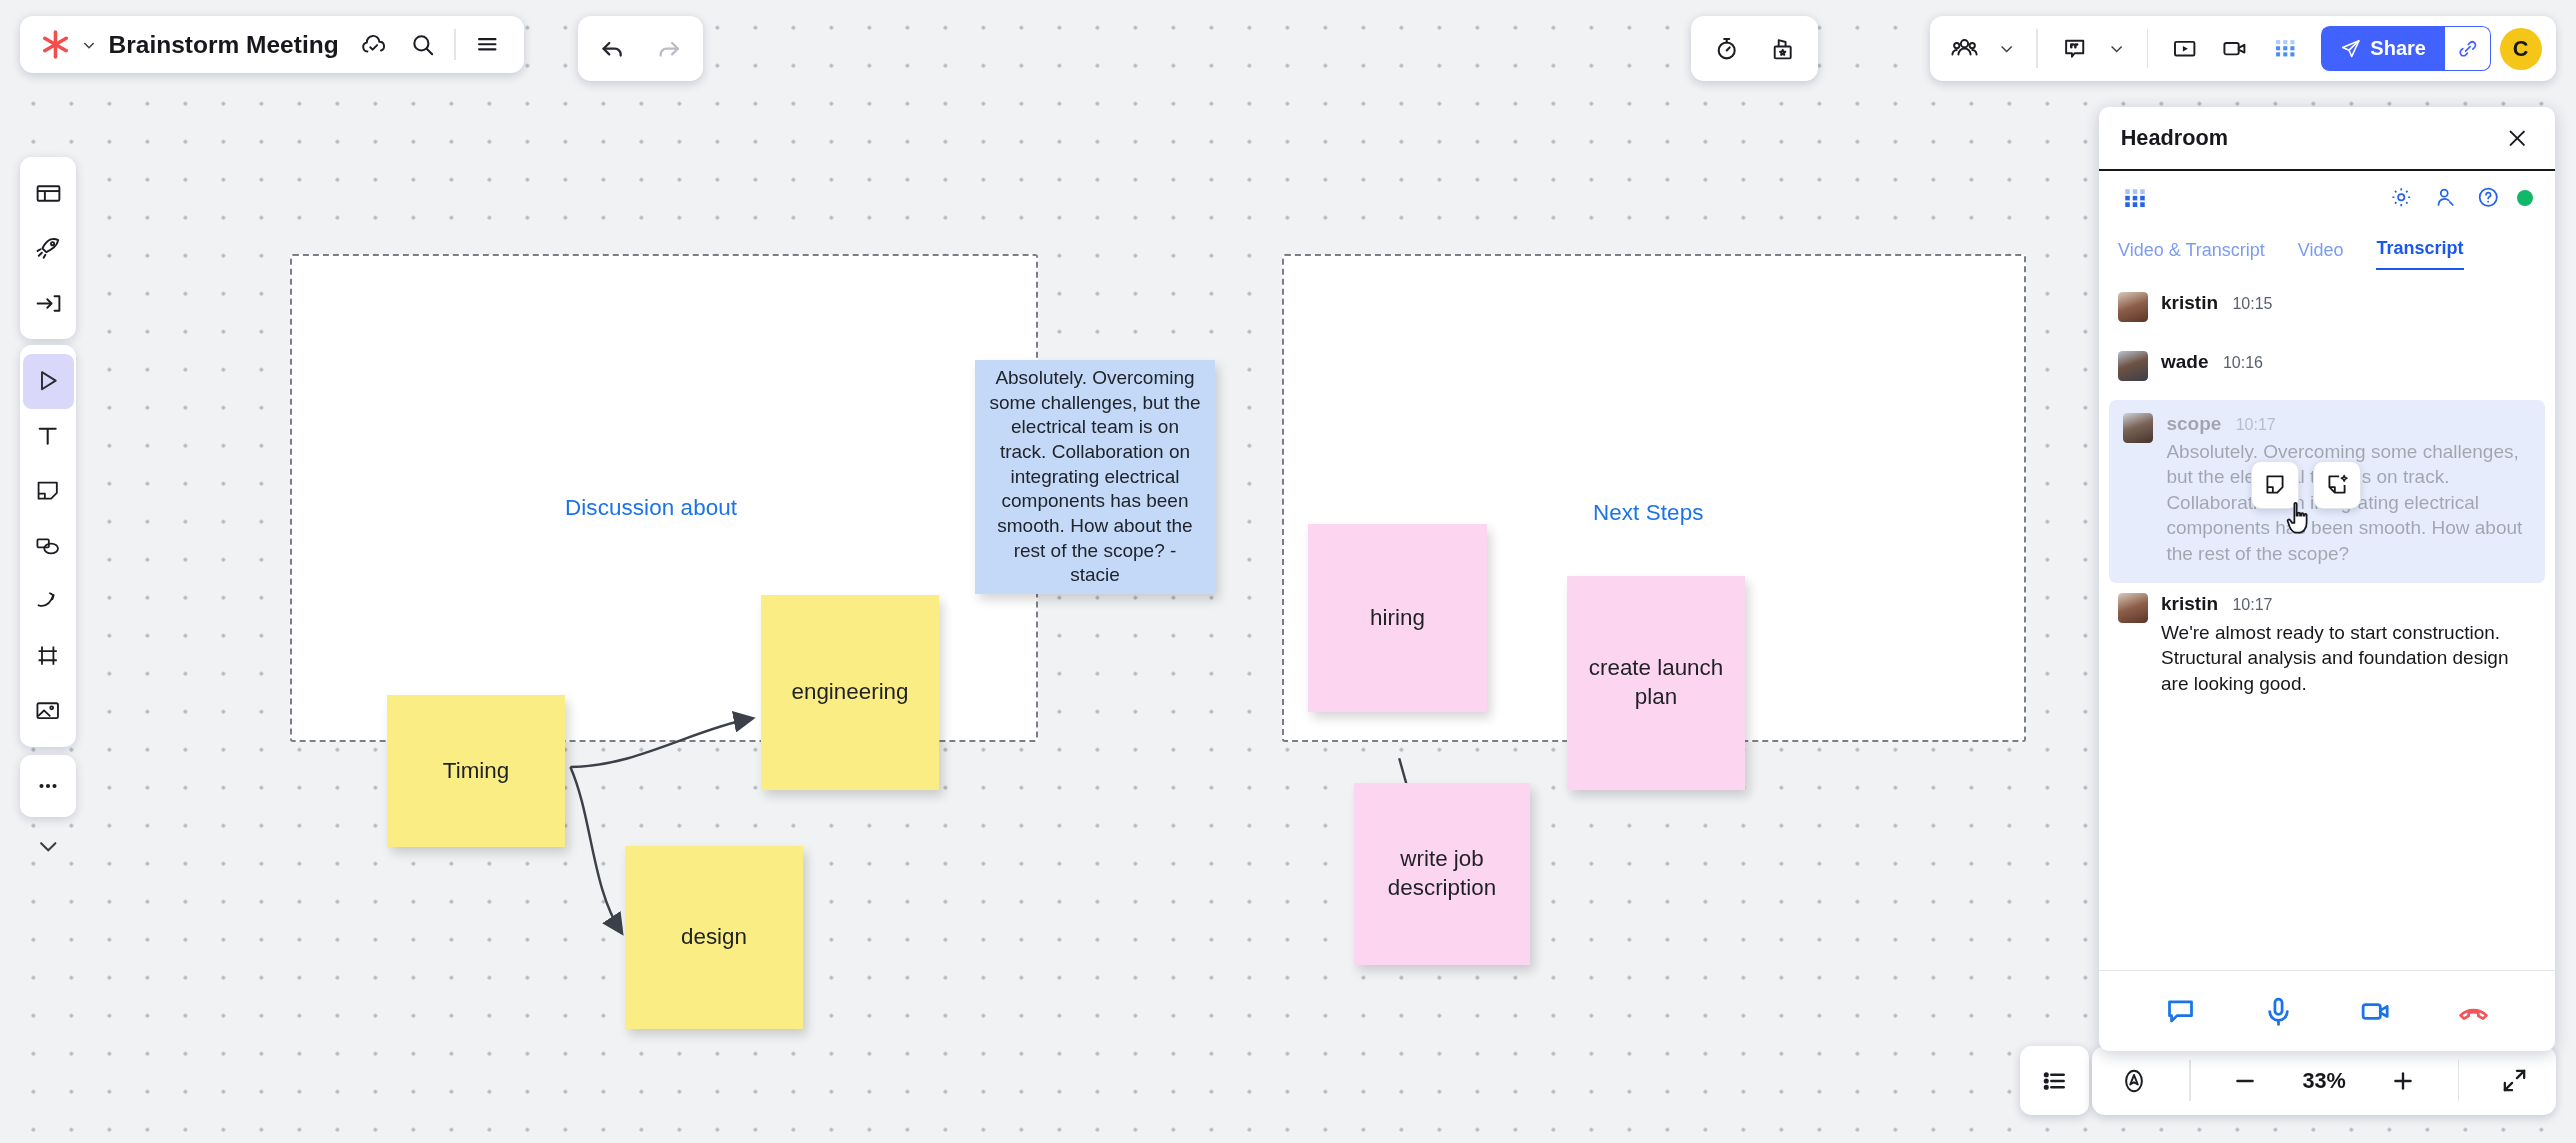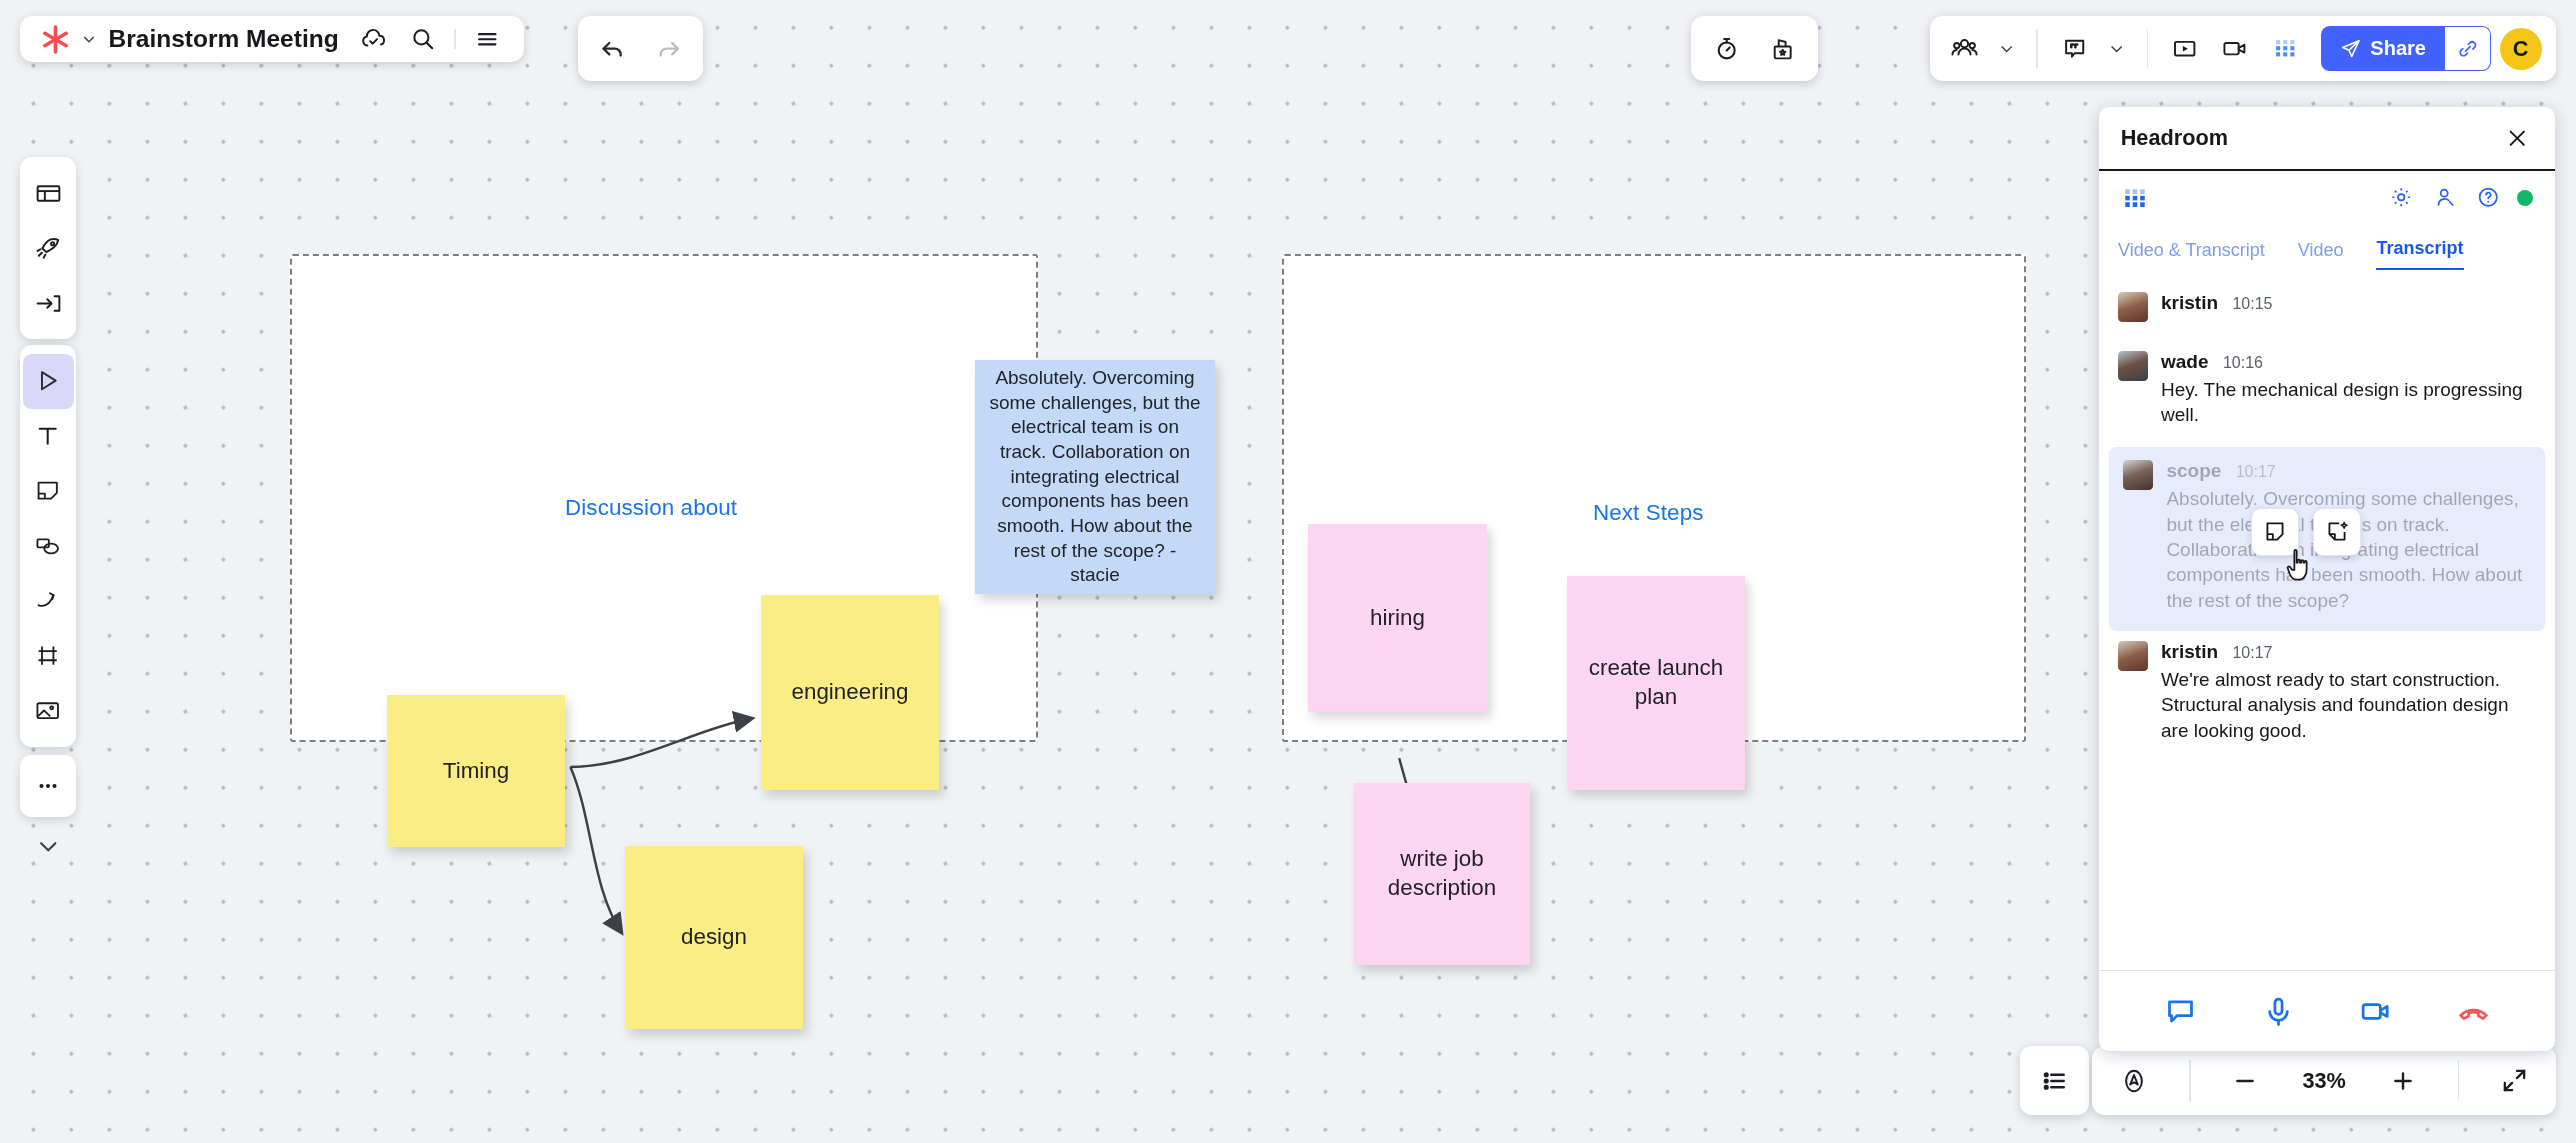"Brainstorm Meeting" #topleft { height: 46px -> 57px }
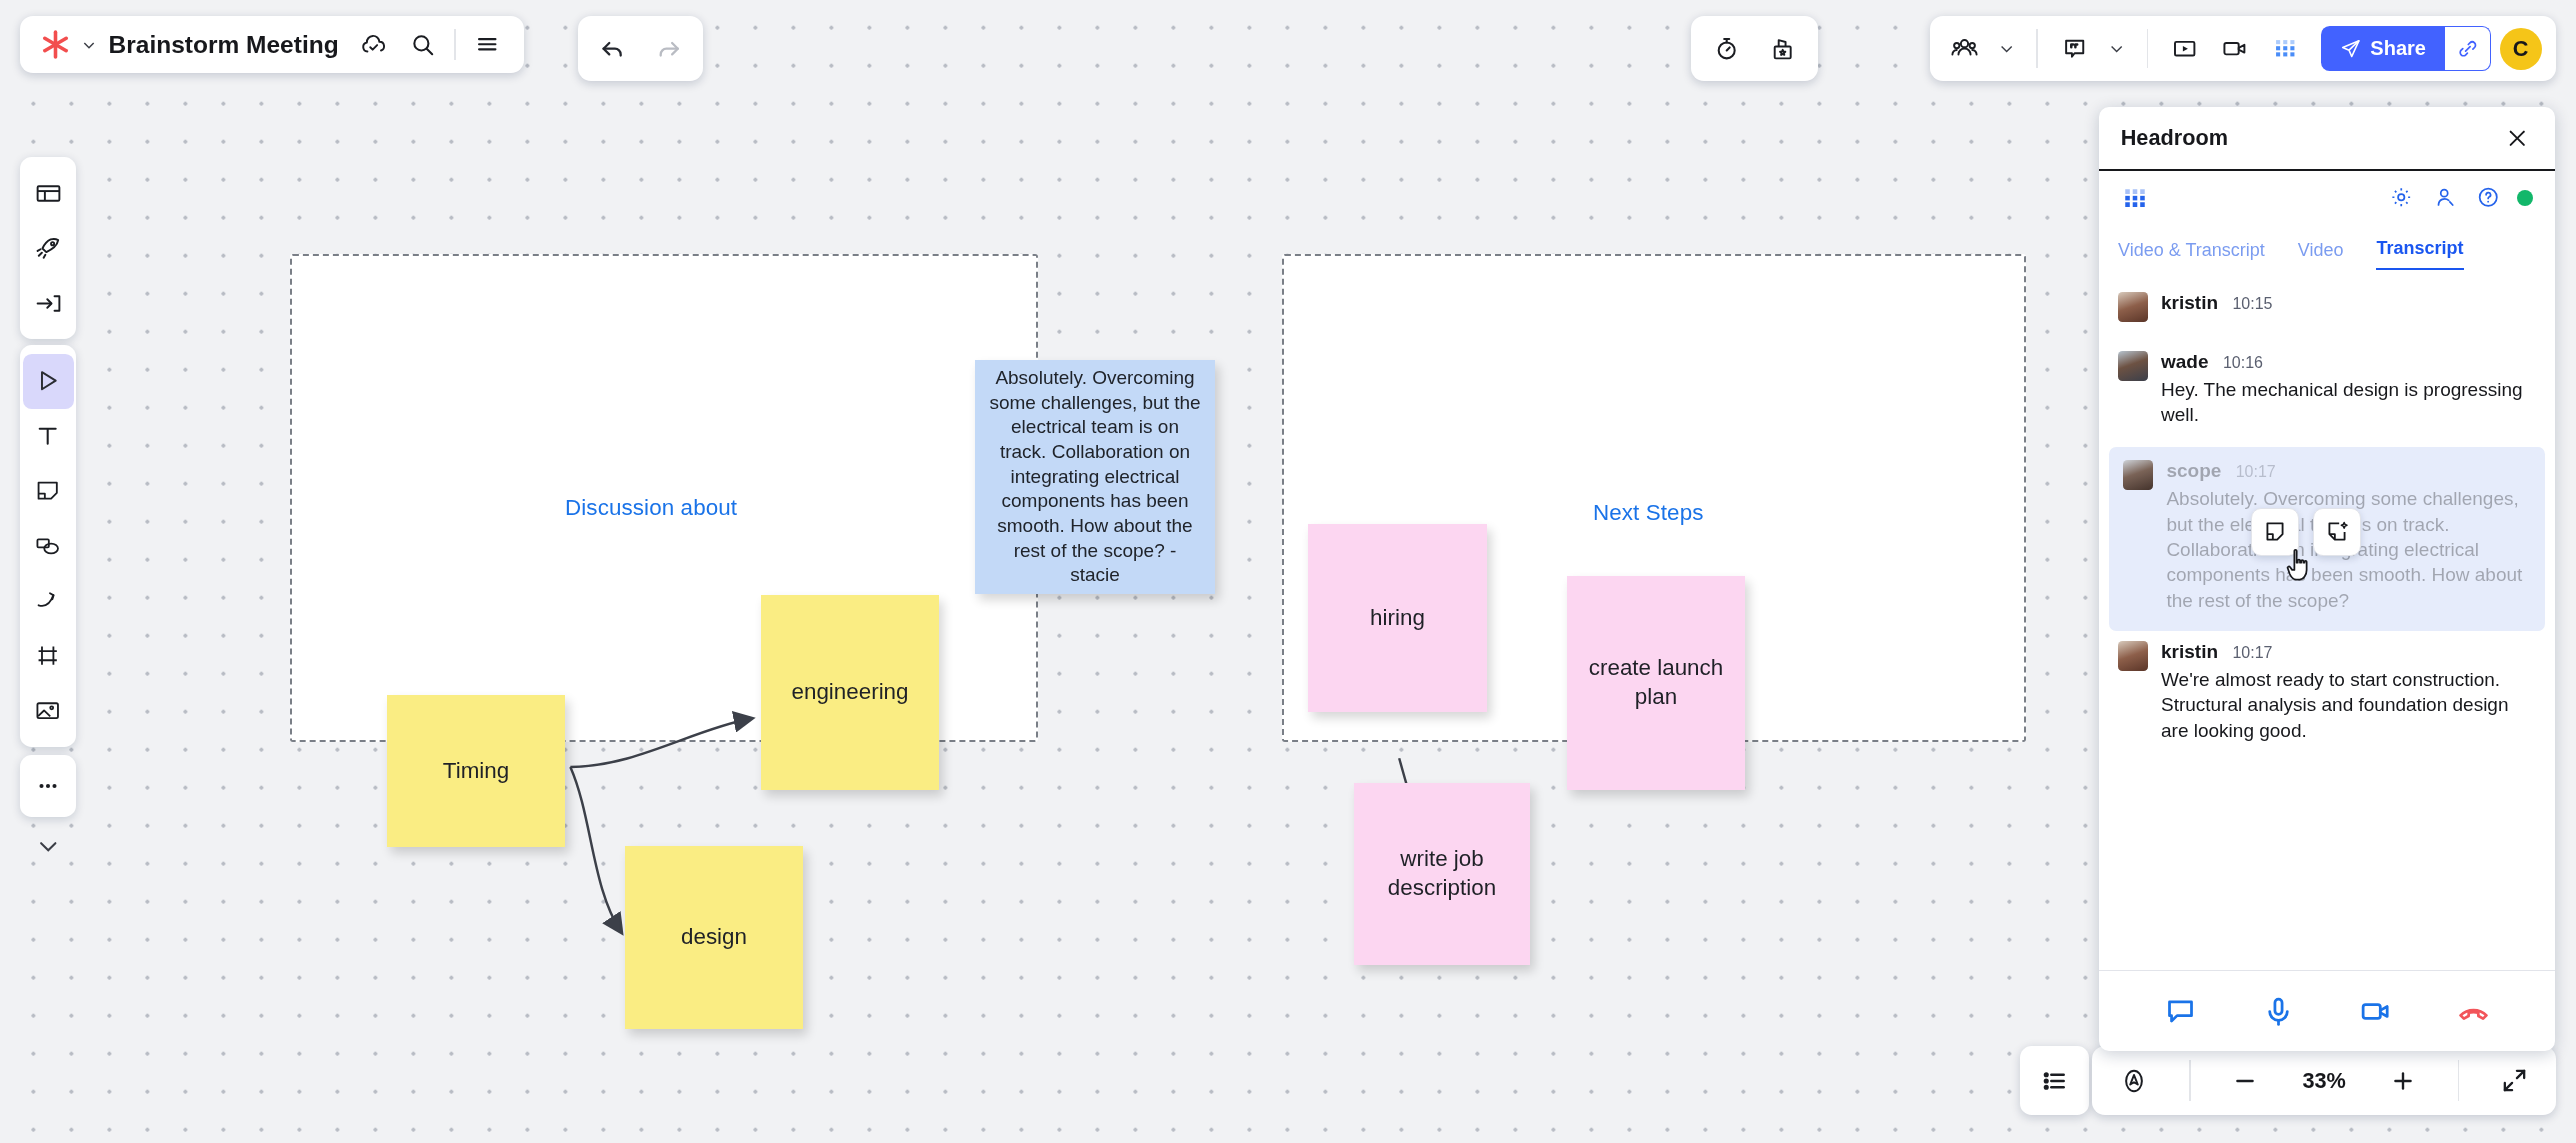"Hey. The mechanical design is" div.mtext { html: <div>Hey. The mechanical design is progressing well.</div> -> none }
